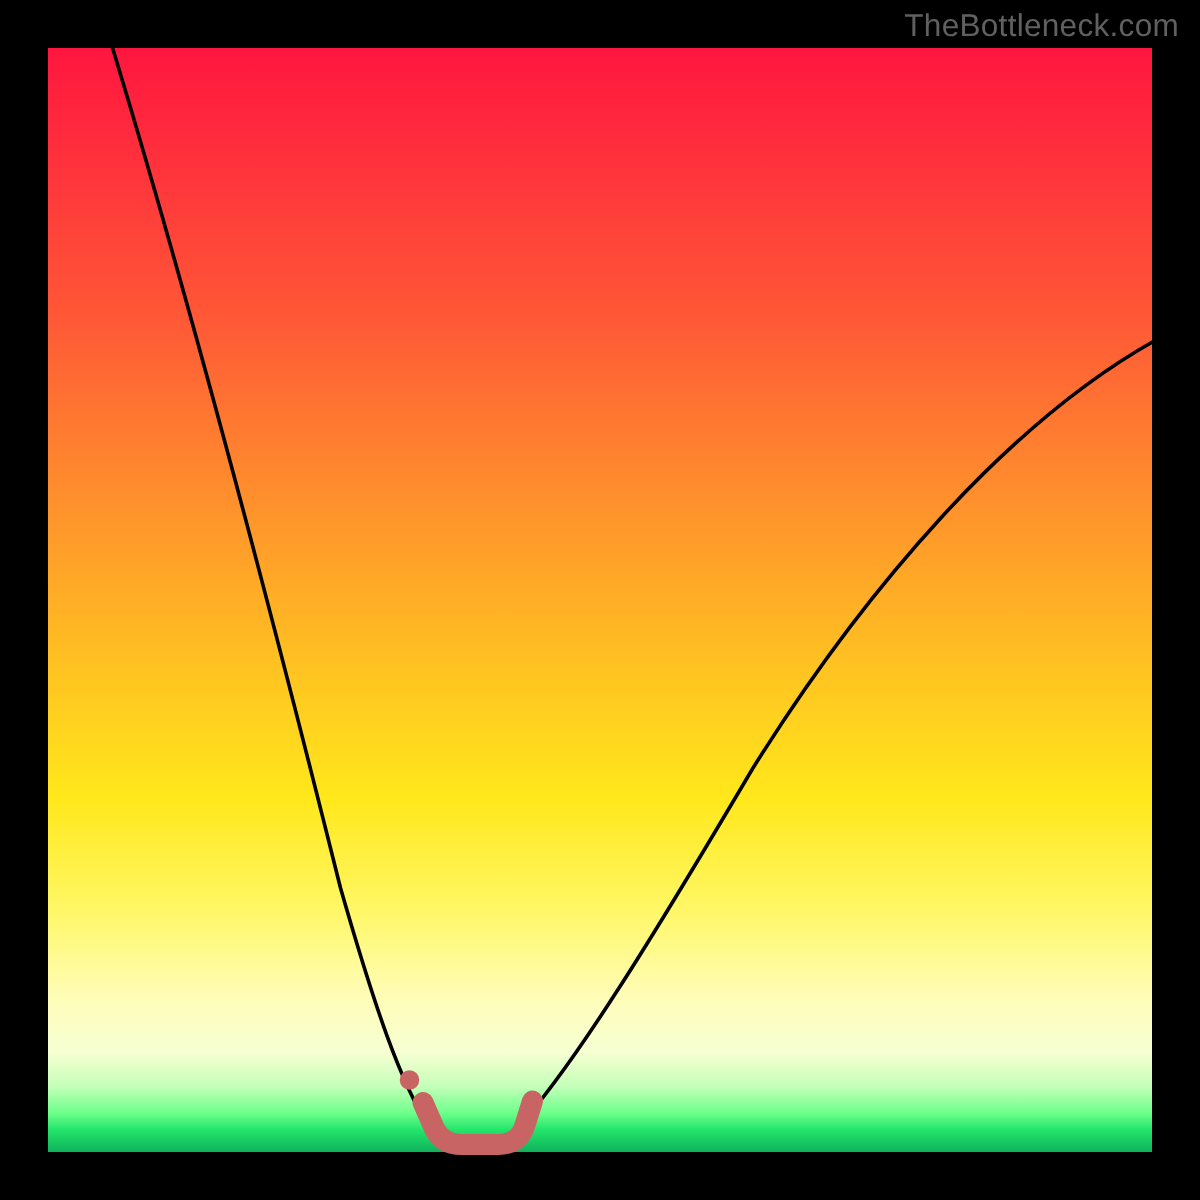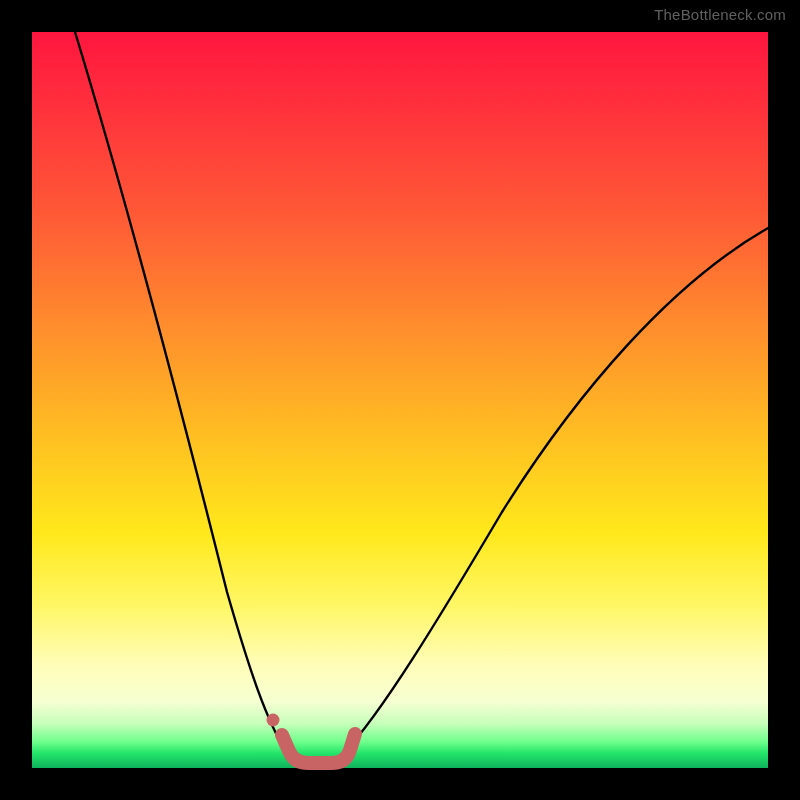"TheBottleneck.com" .watermark { font-size: 15px -> 21px }
